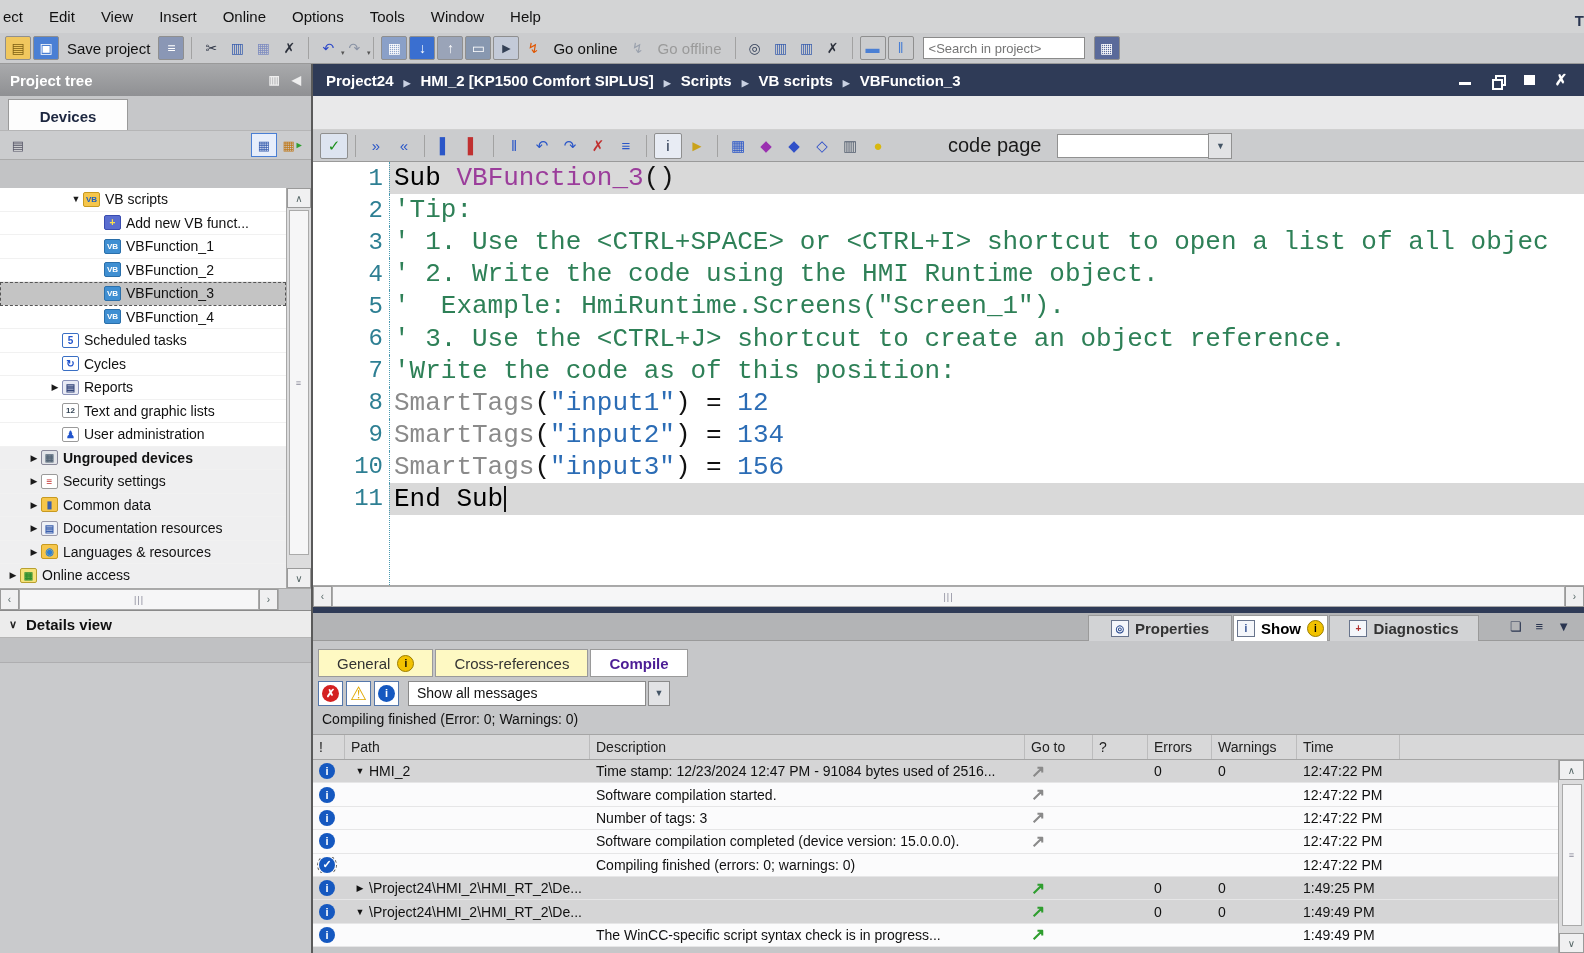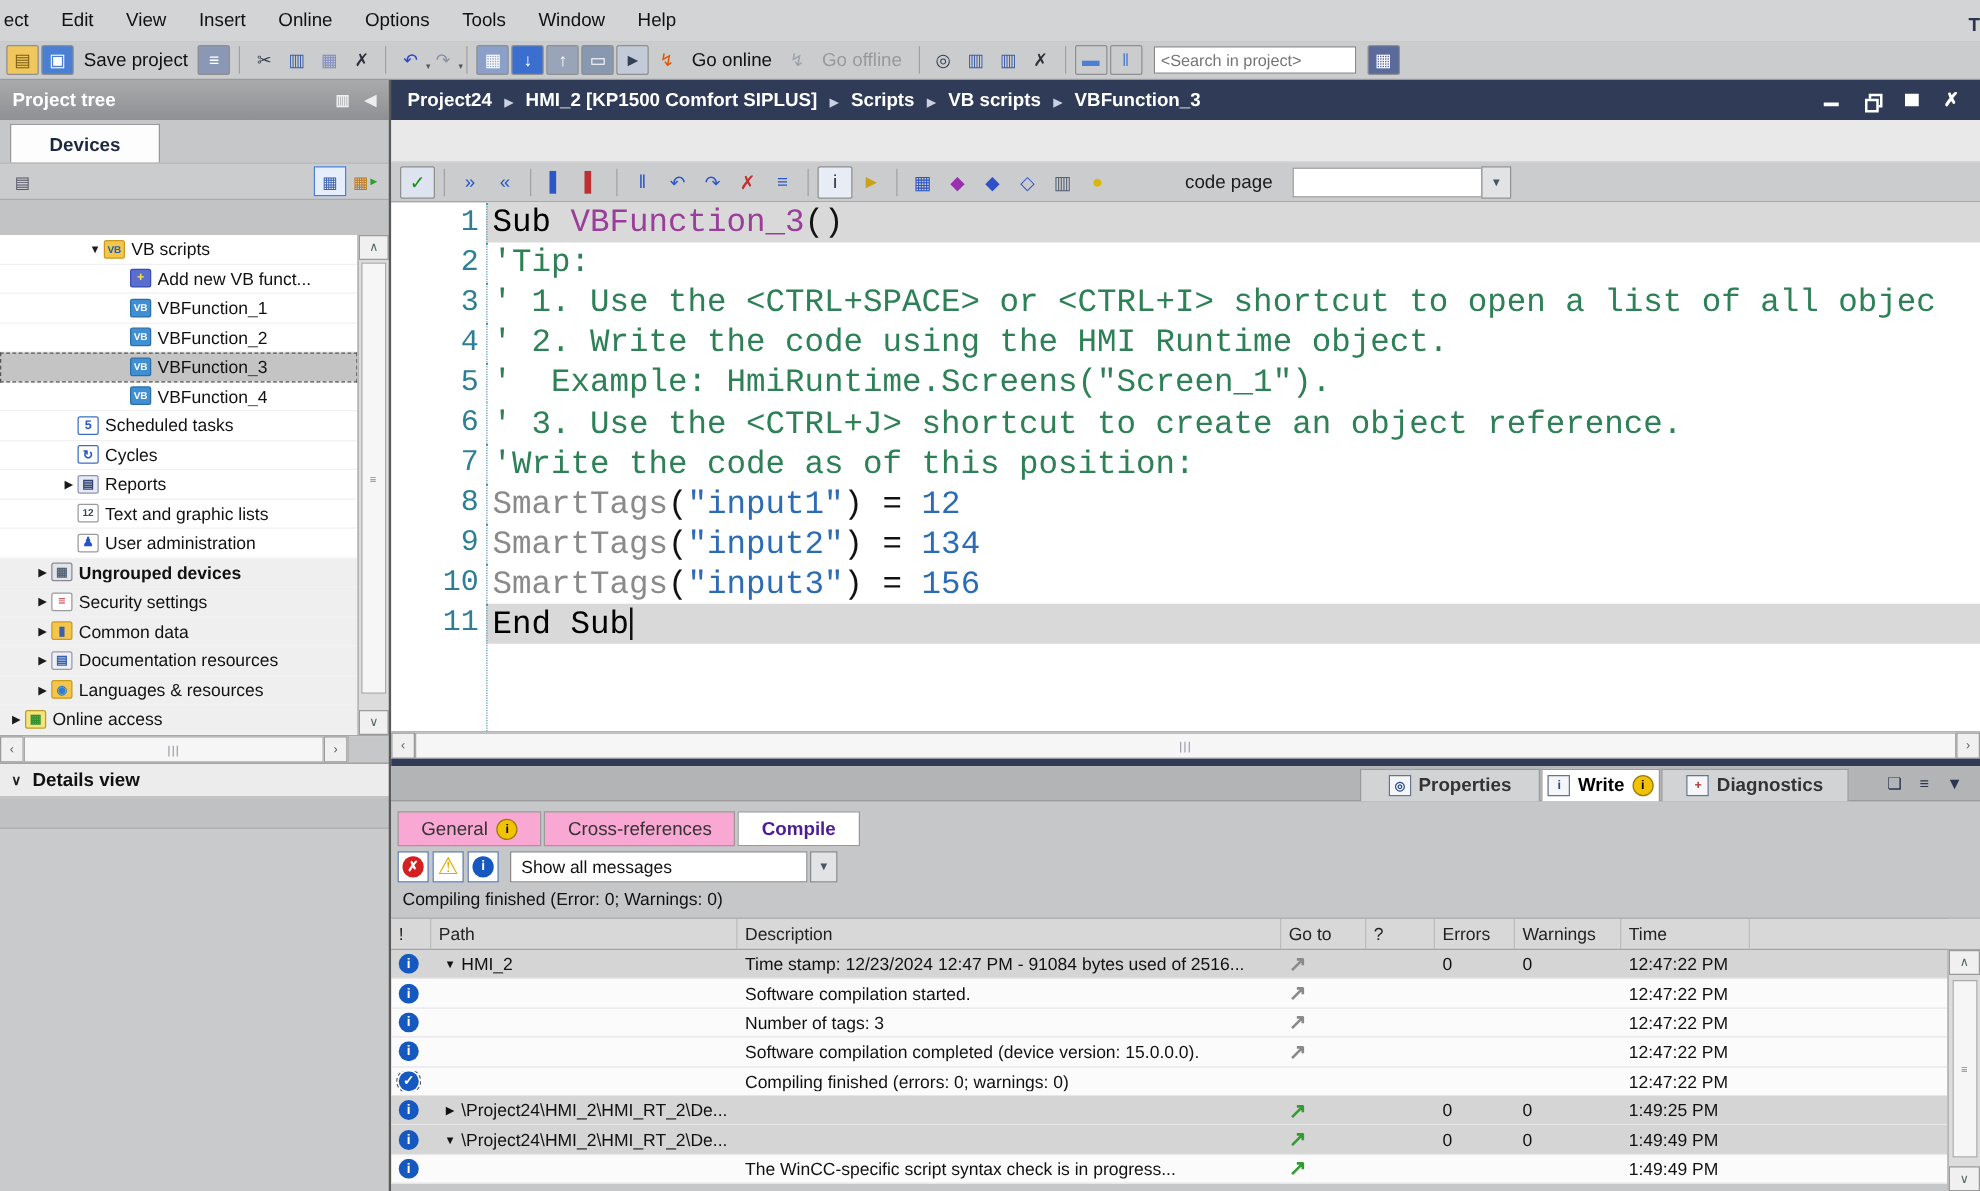"code page" #cp-label { font-size: 15px -> 20px }
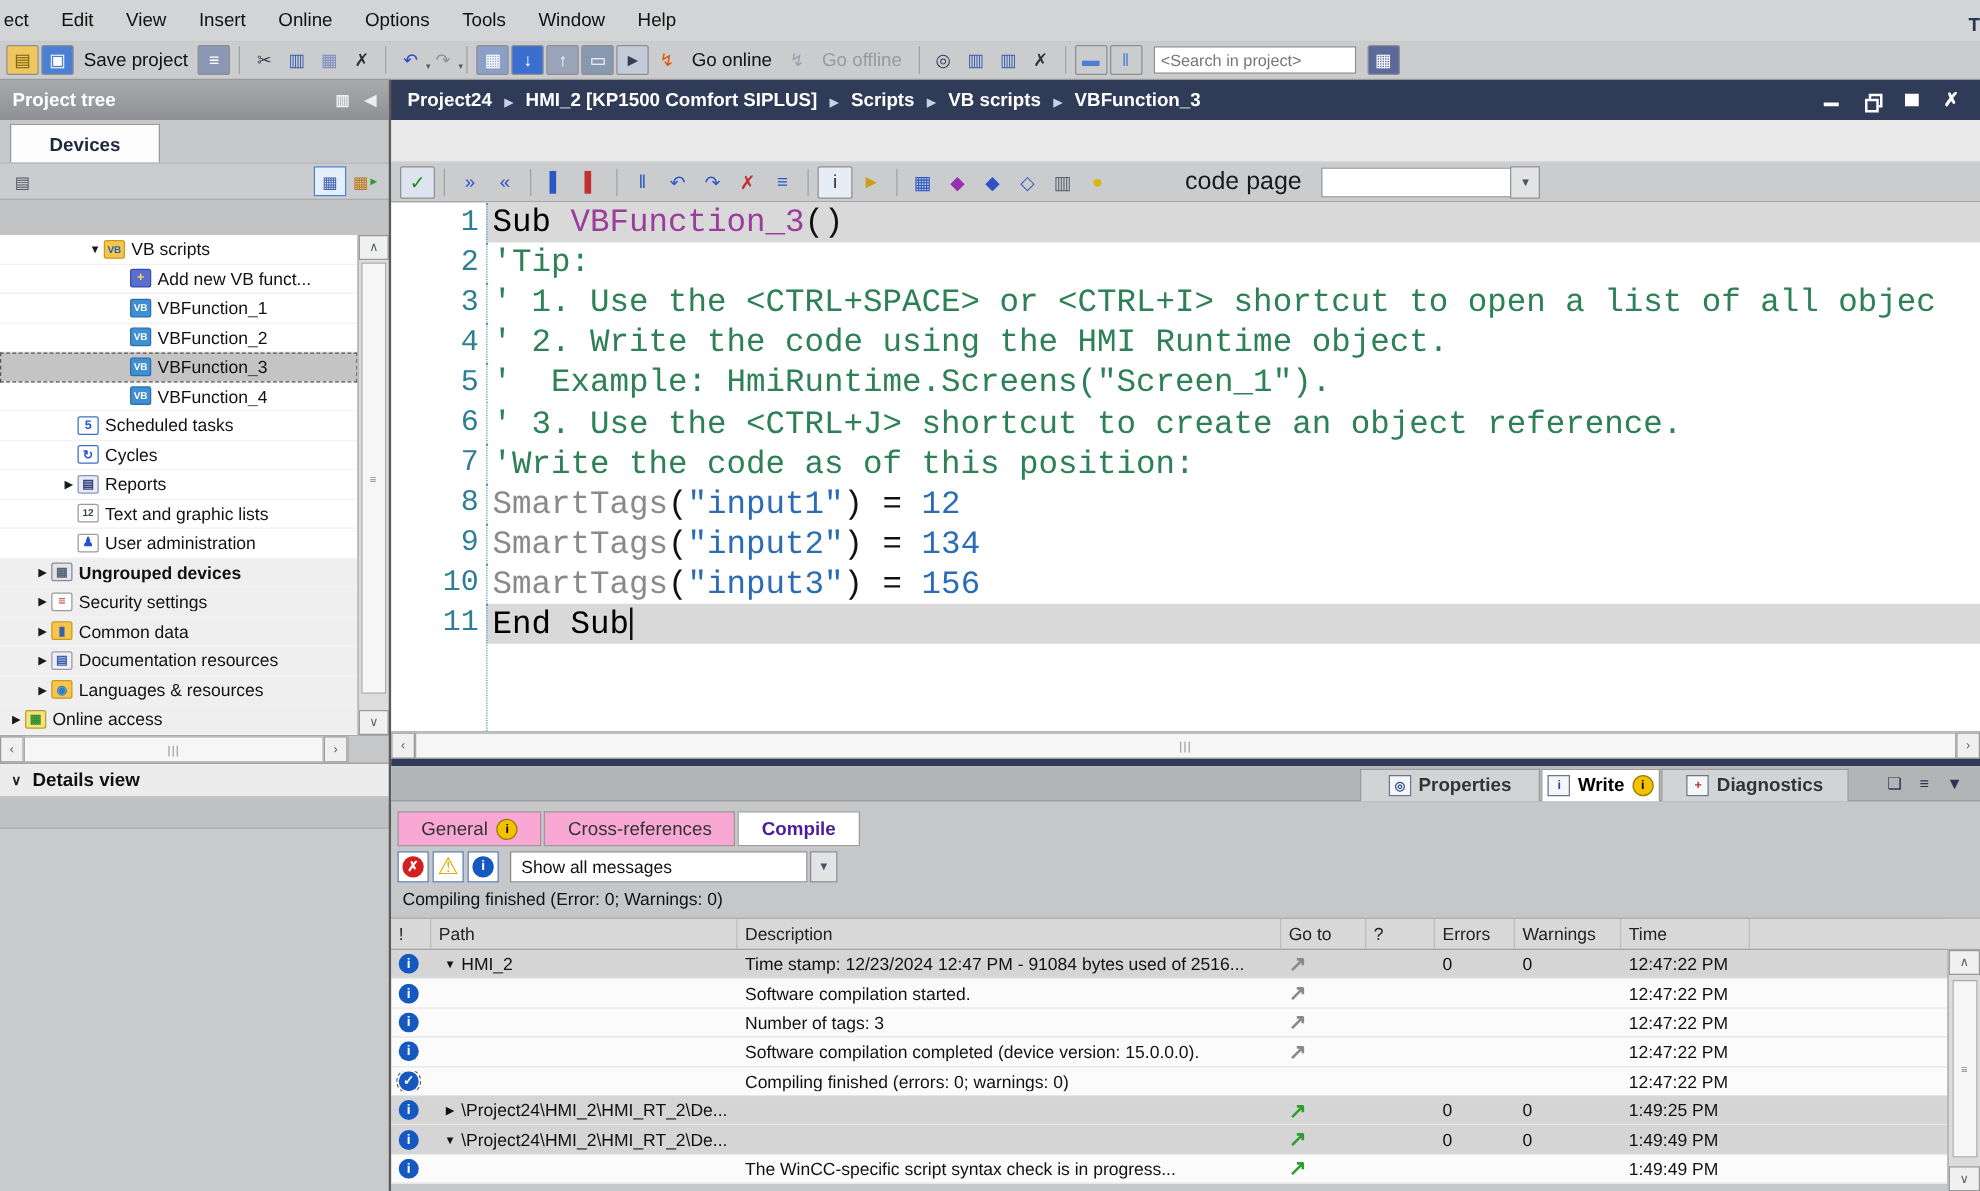"Write" span { text: Write -> Show }
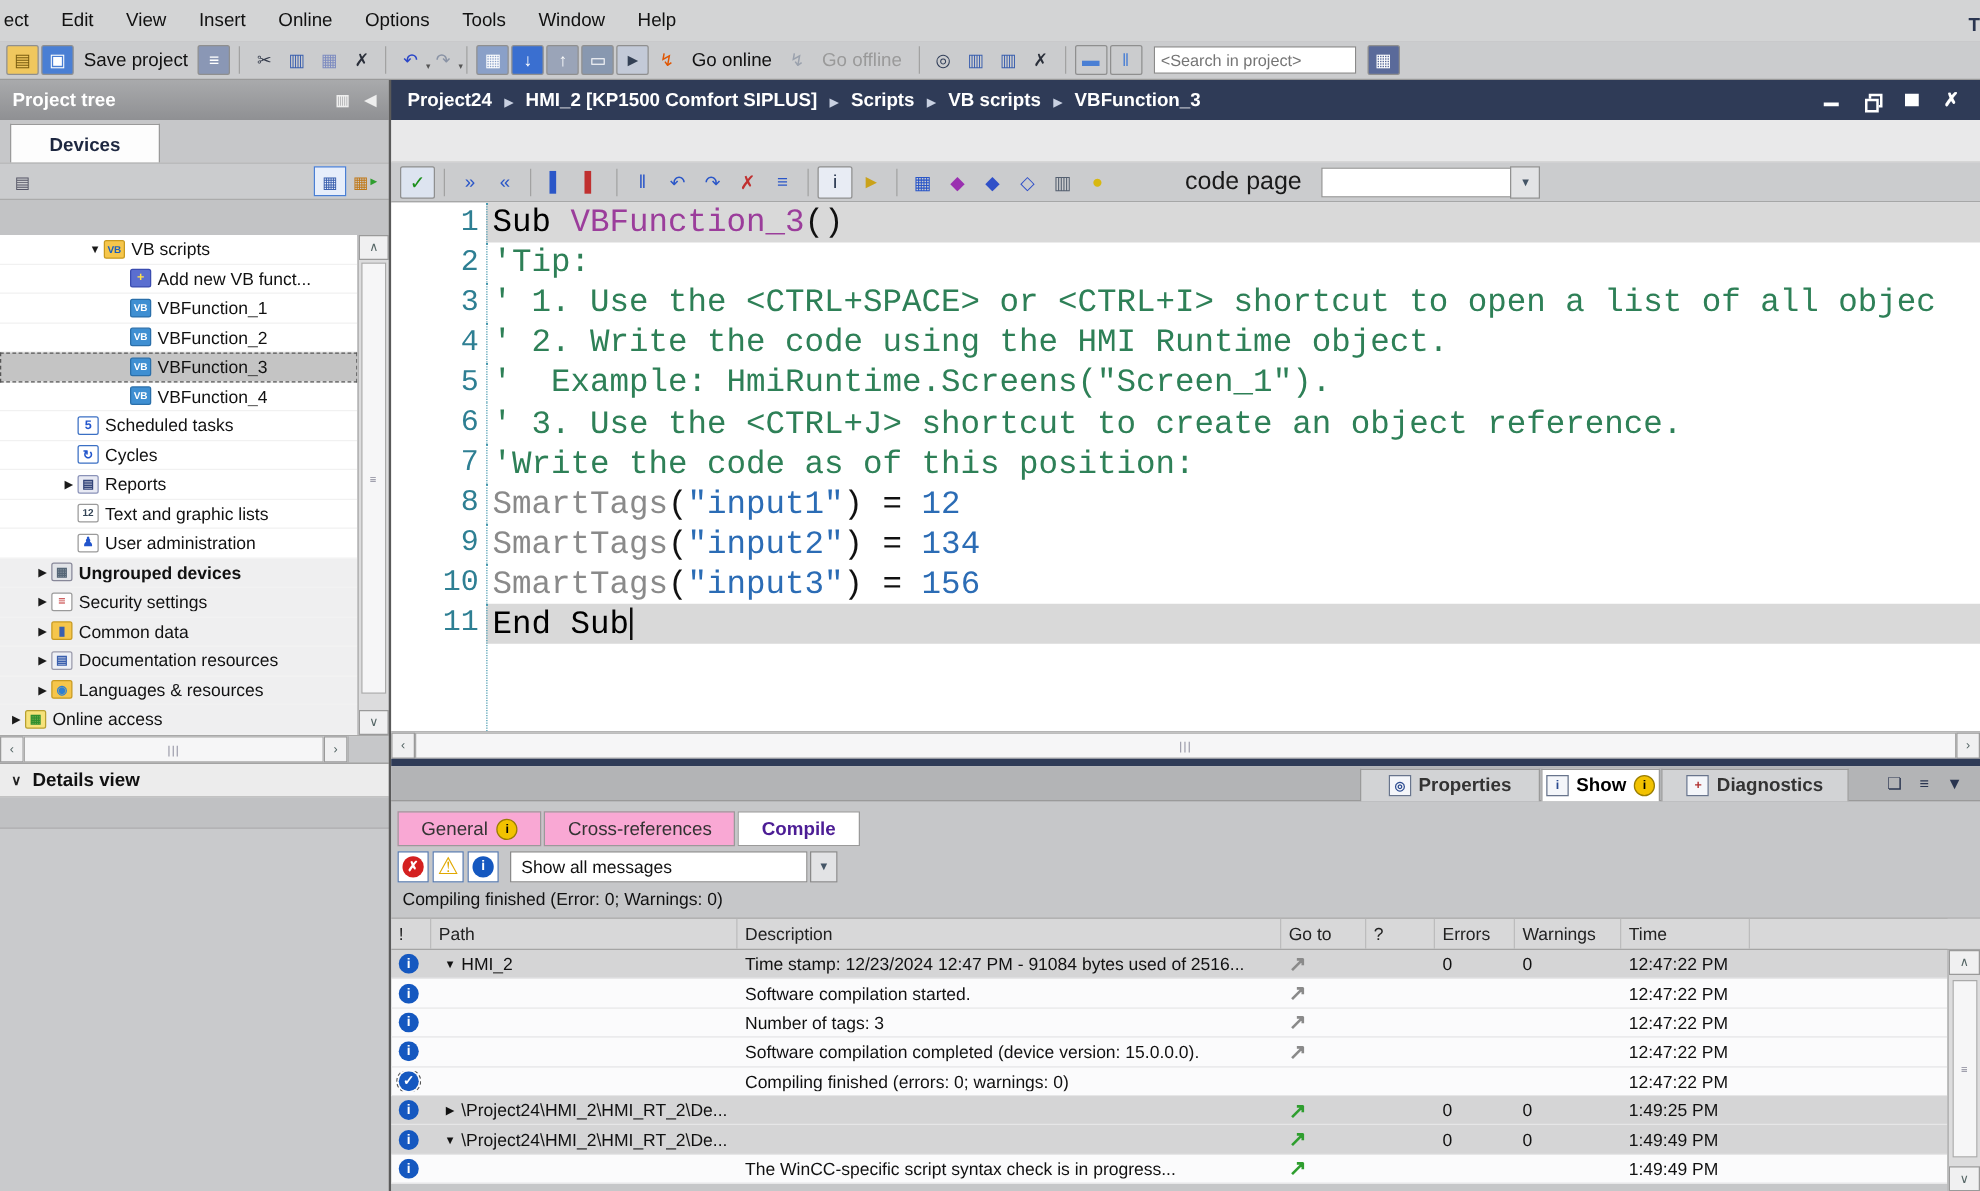"General" .stab { background: #f9a8d4 -> #fef9c3 }
